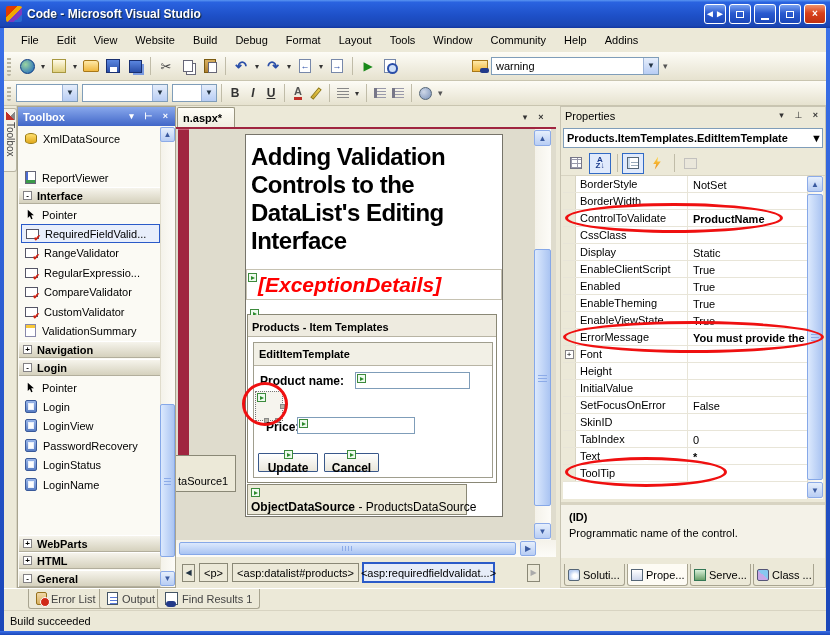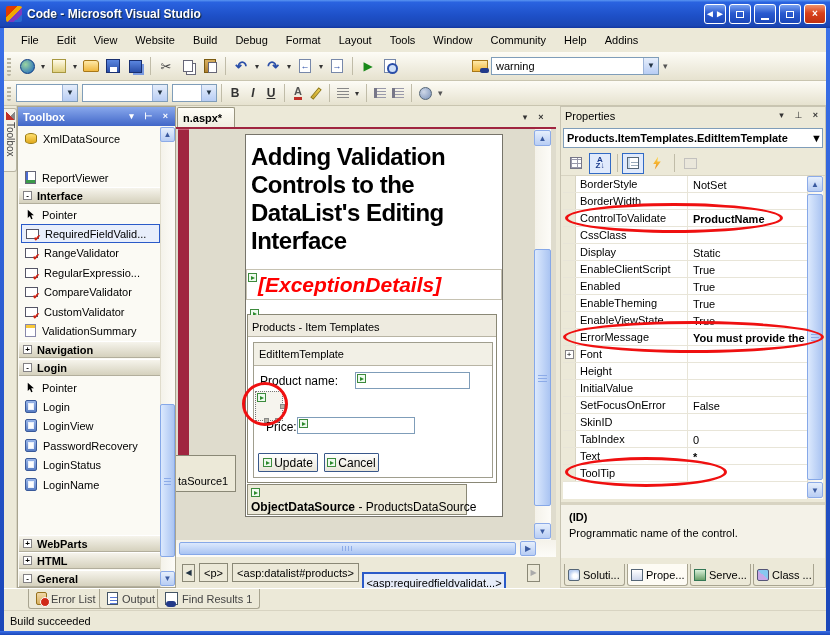"Products - Item Templates" .products { font-weight: none -> bold }
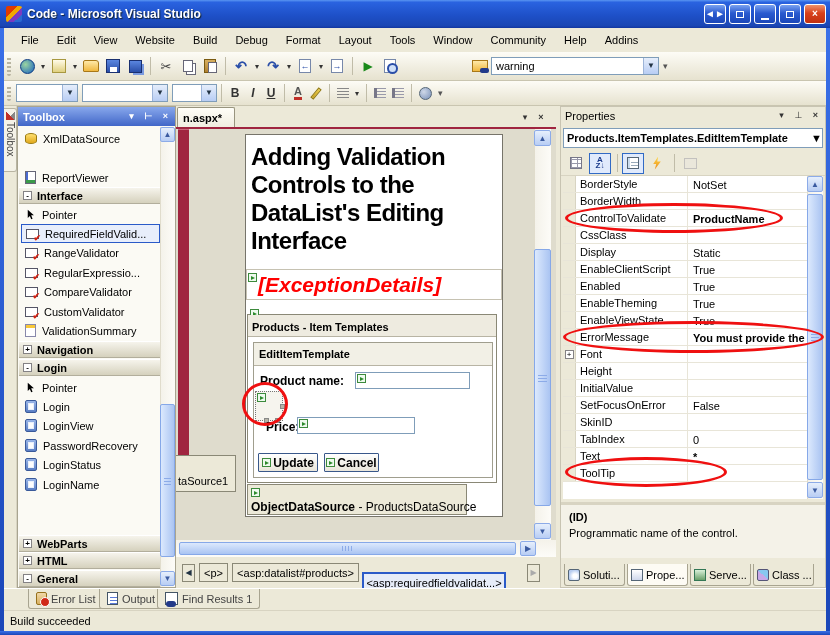"Update" .xpbtn { flex-direction: none -> column }
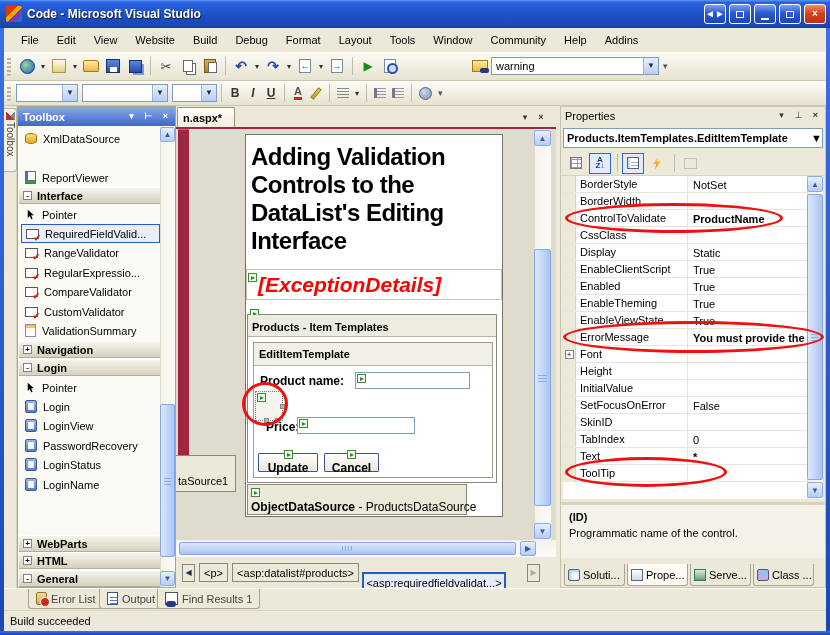"<asp:requiredfieldvalidat...>" div.abs { top: 12px -> 2px; width: 144px -> 133px }
